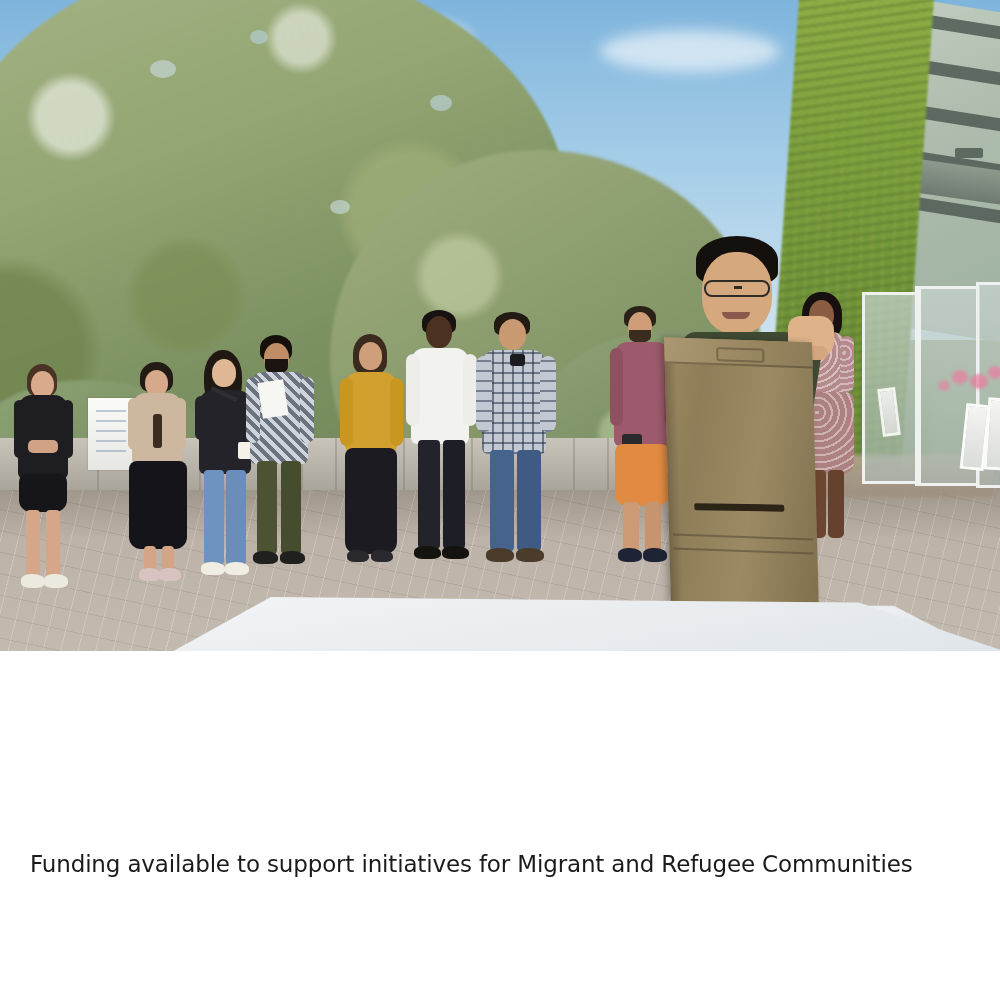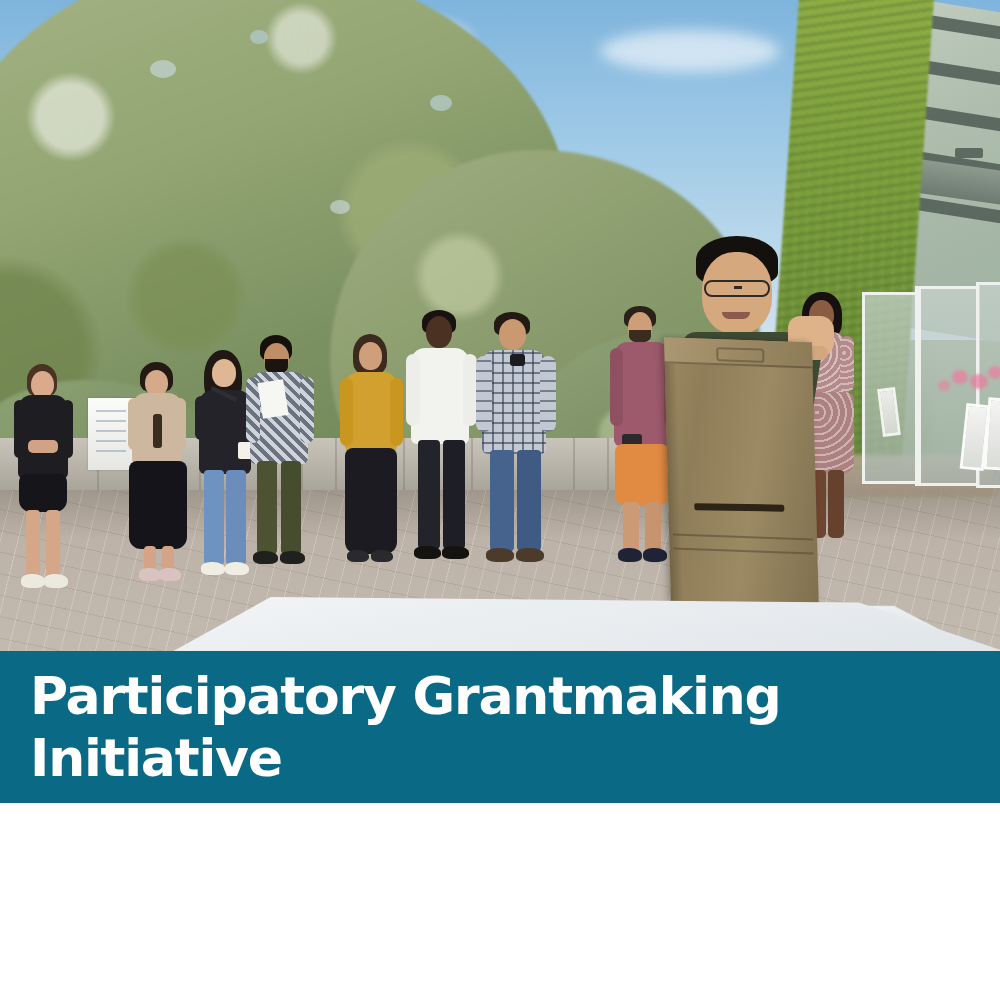"Participatory Grantmaking Initiative" div.banner { html: <div> <h1>Participatory Grantmaking Initiative</h1> </div> -> none }
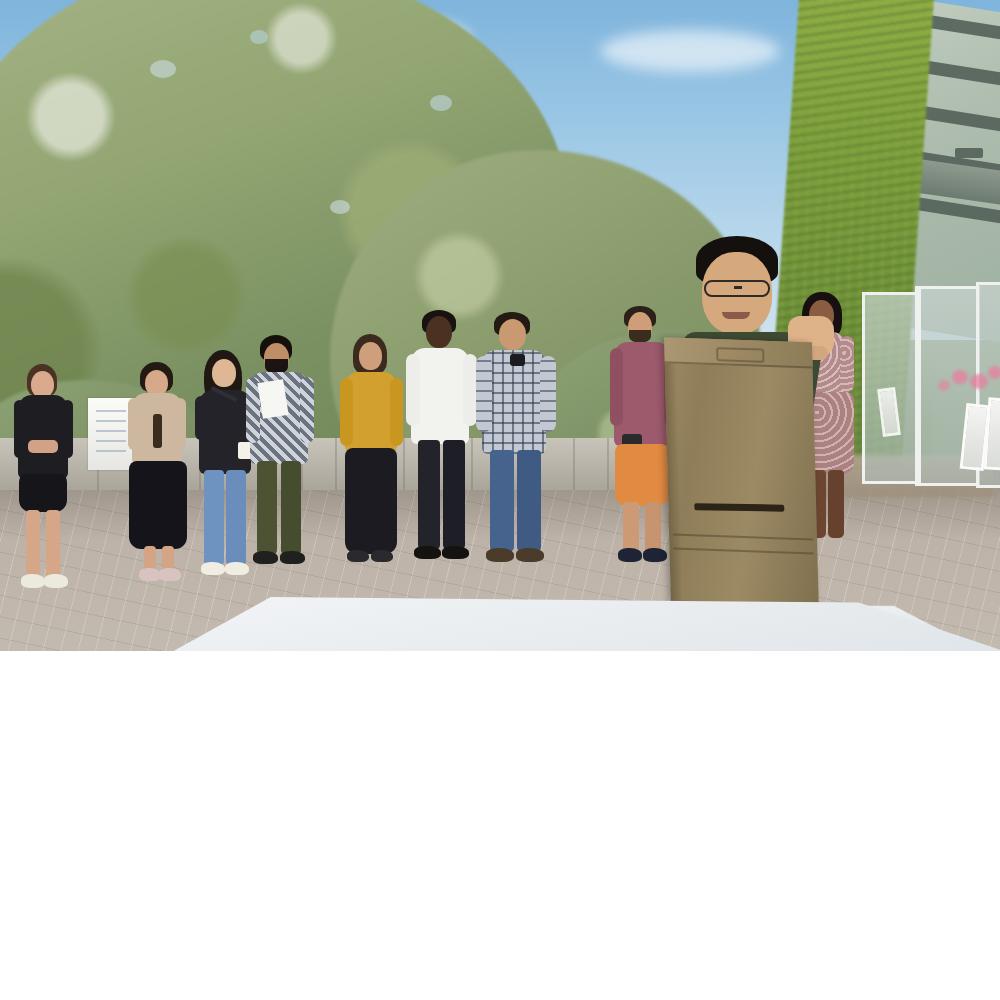"Funding available to support initiatives" div.line1 { html: none -> <div>Funding available to support initiatives for Migrant and Refugee Communities</div> }
